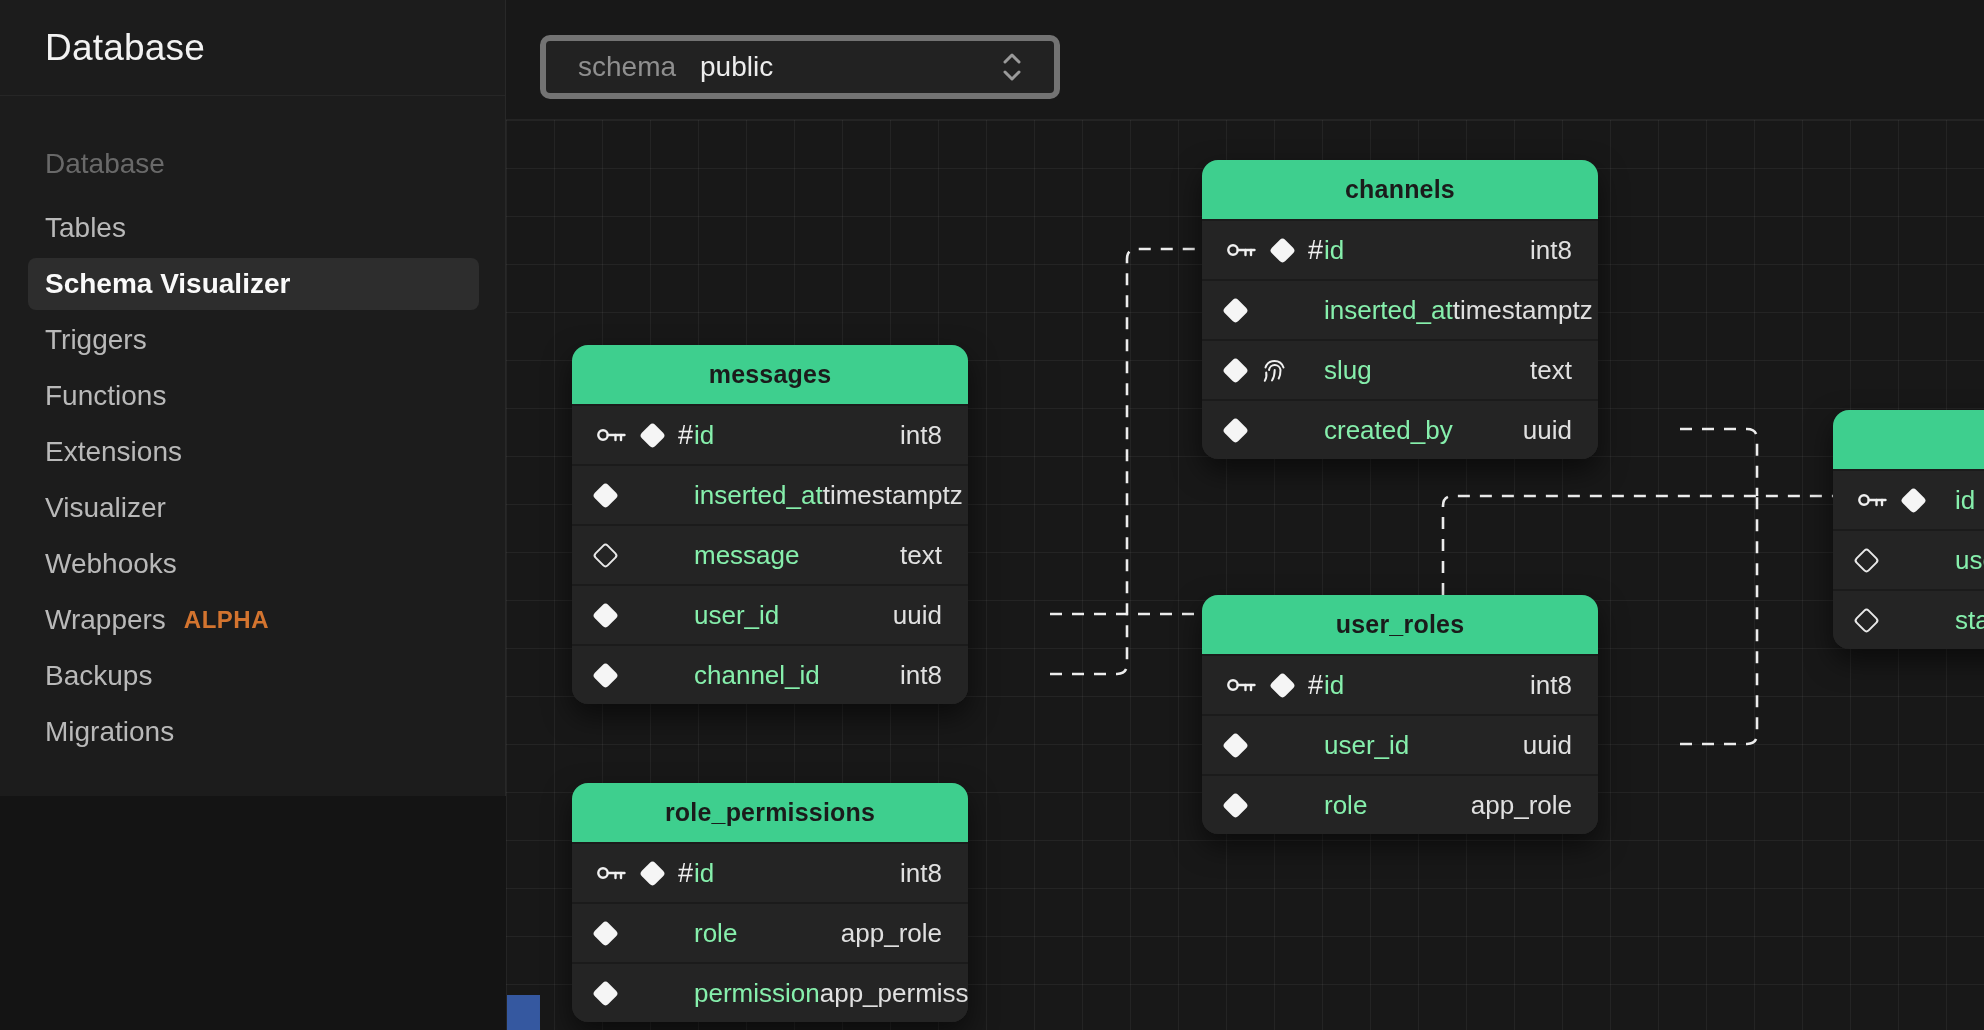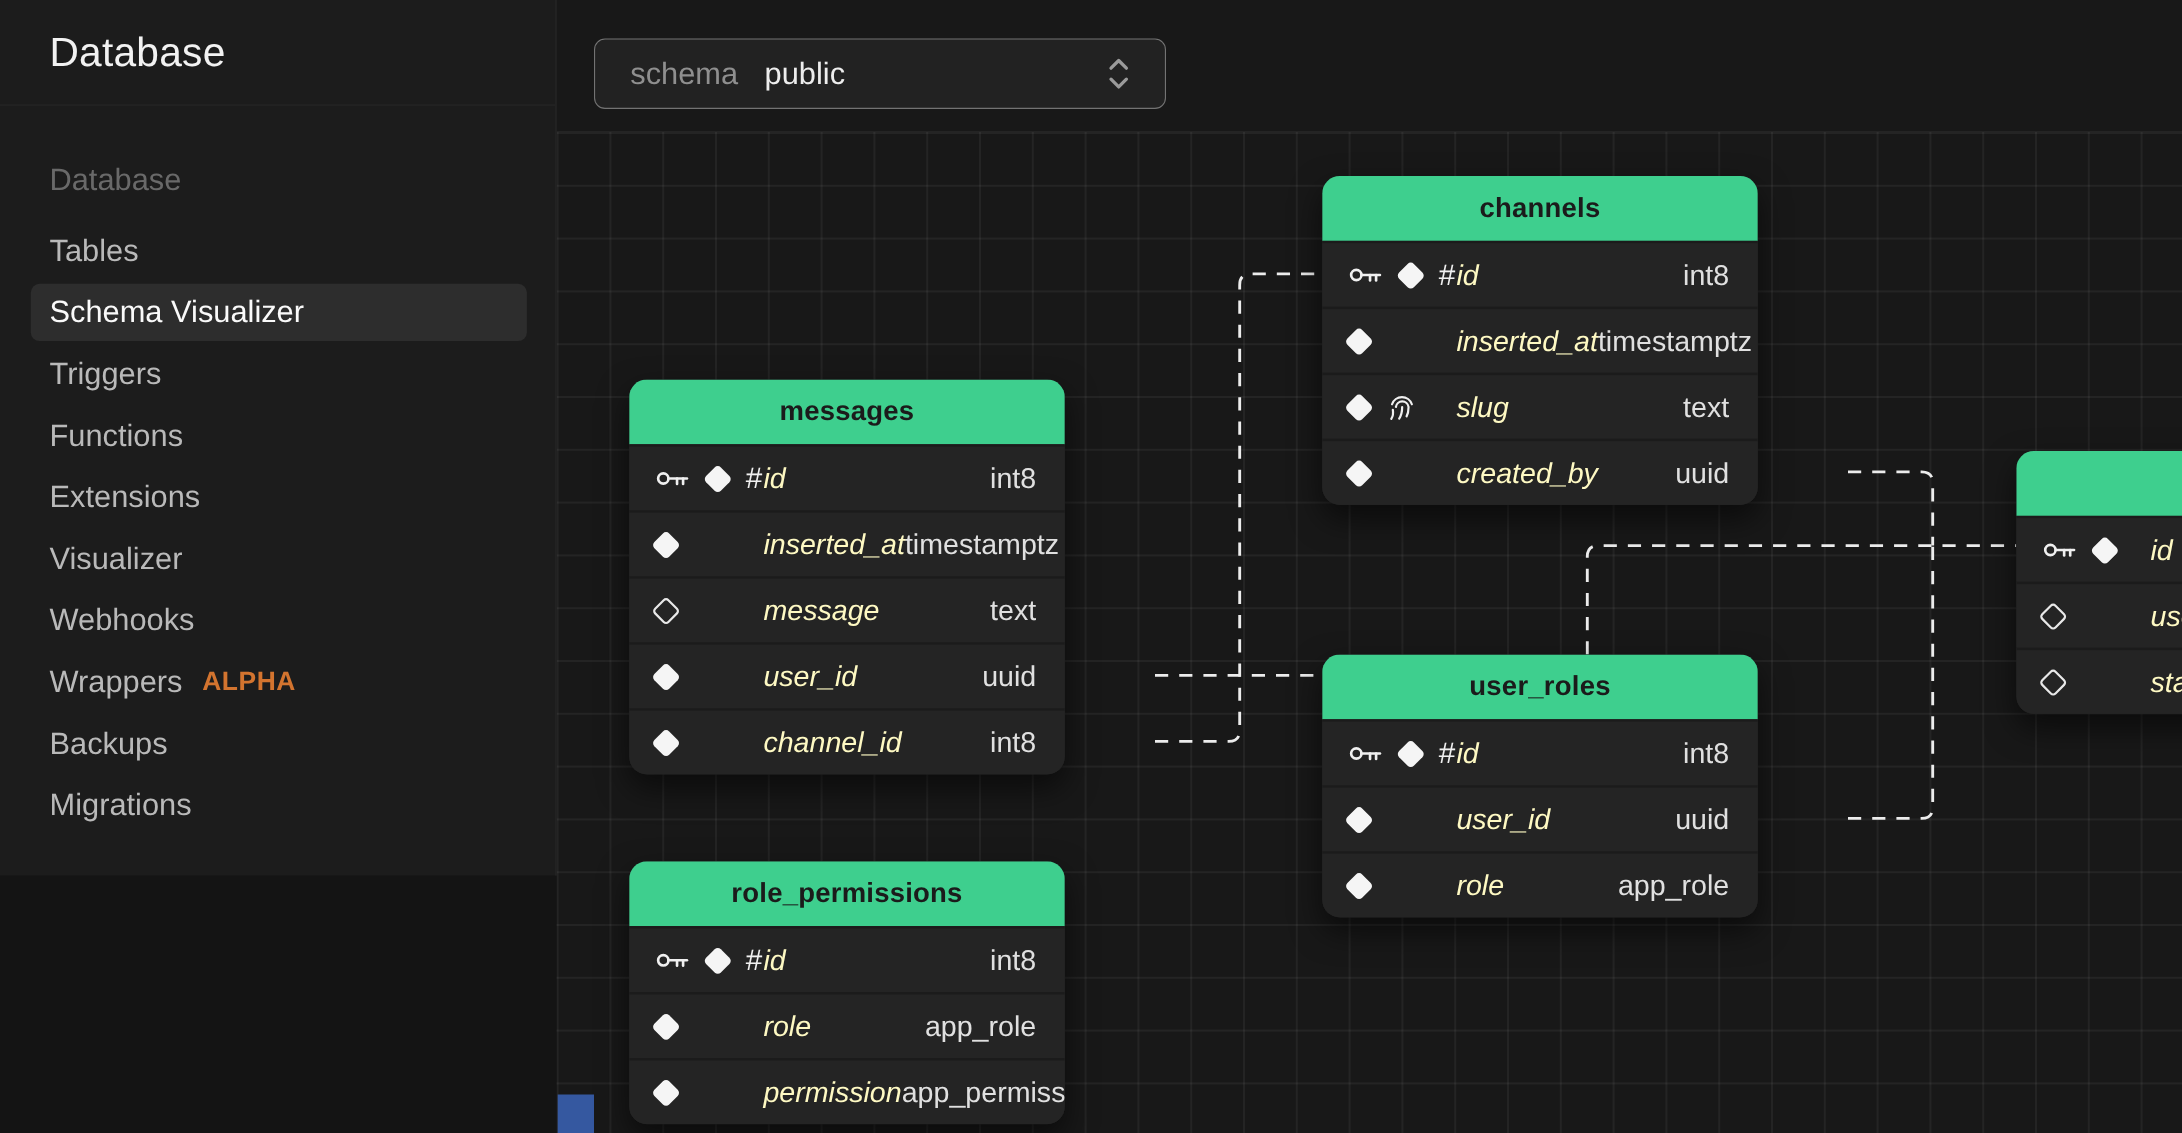"schema" .schema-select { border: 1px solid #737373 -> 6px solid #737373 }
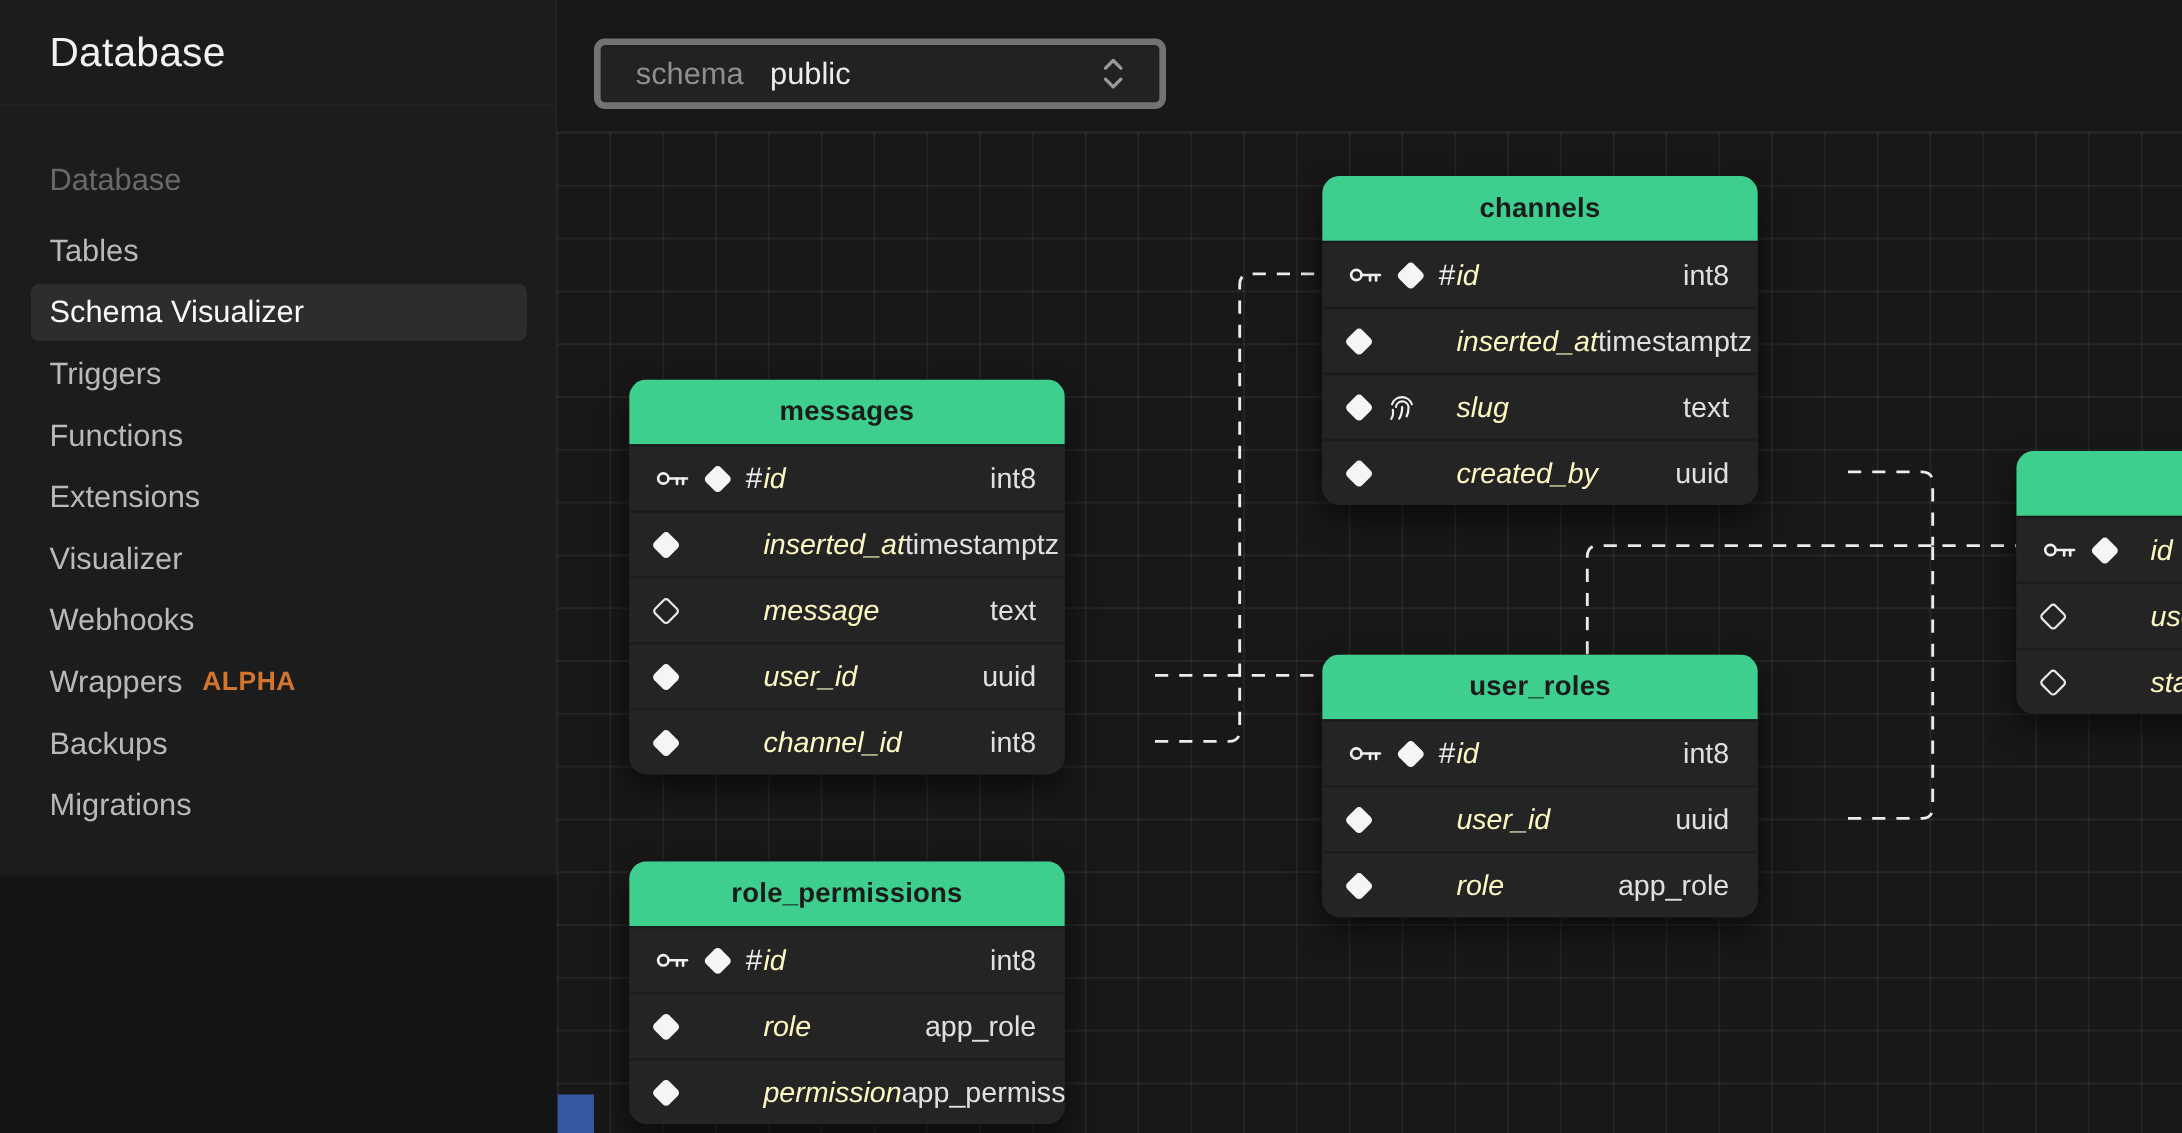"id" .t-col-name { color: #fef9c3 -> #86efac; font-style: italic -> none }
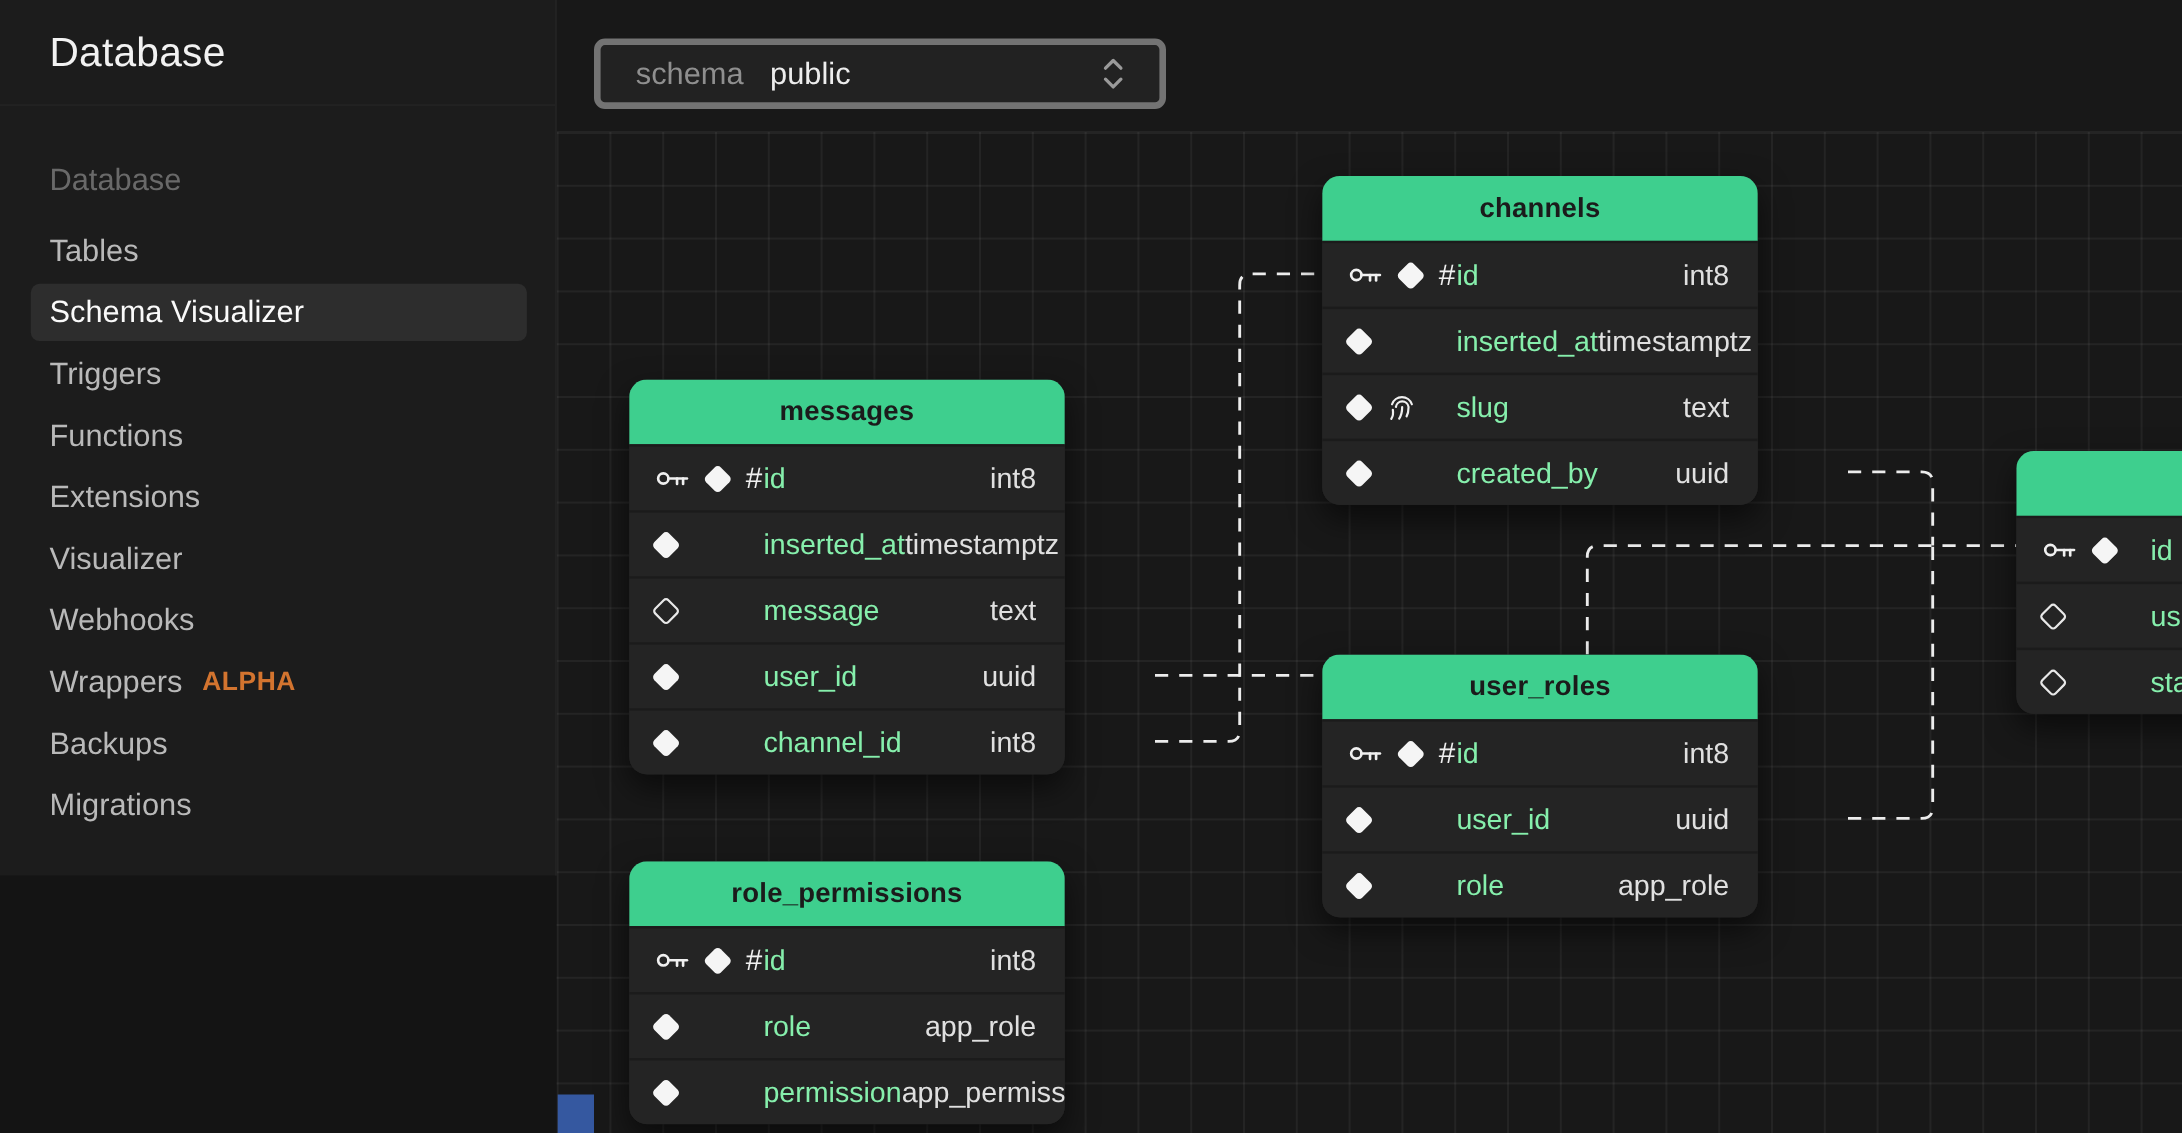"Schema Visualizer" .nav-item.active { font-weight: 400 -> 700 }
